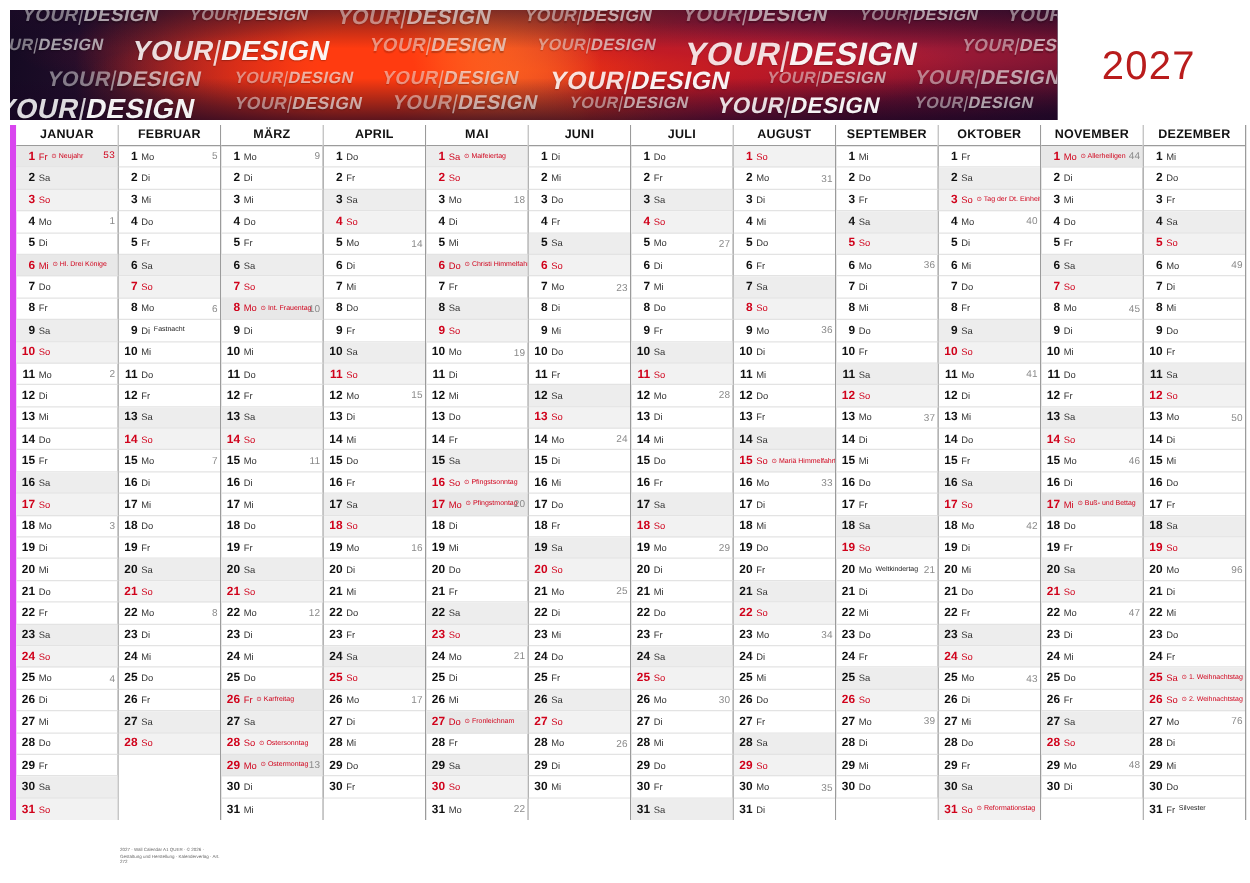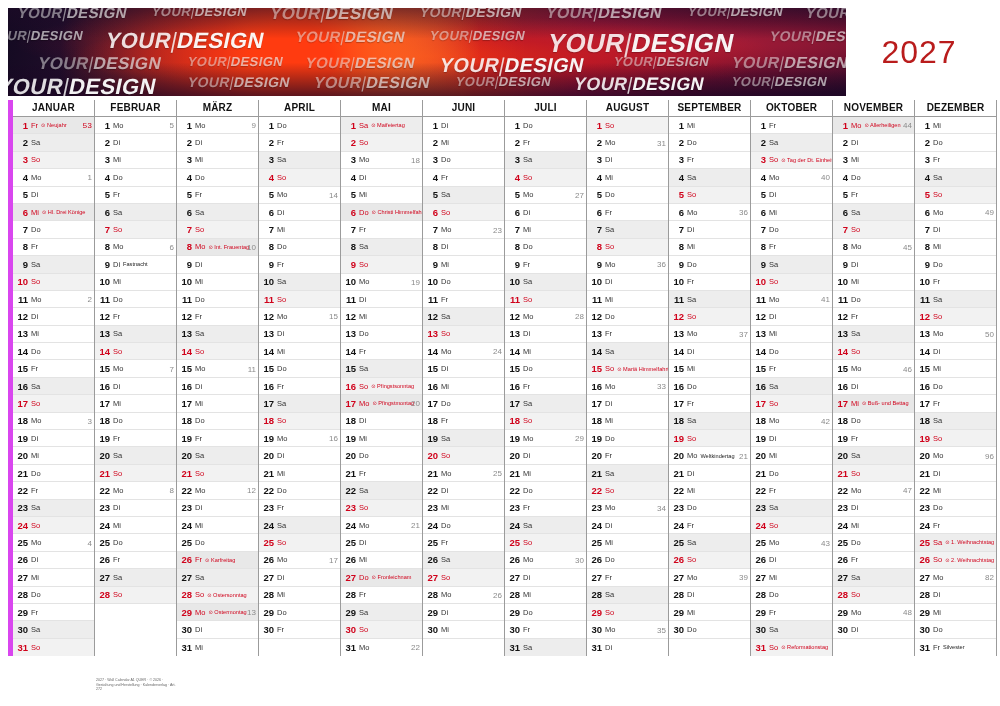"82" span.wk { text: 82 -> 76 }
